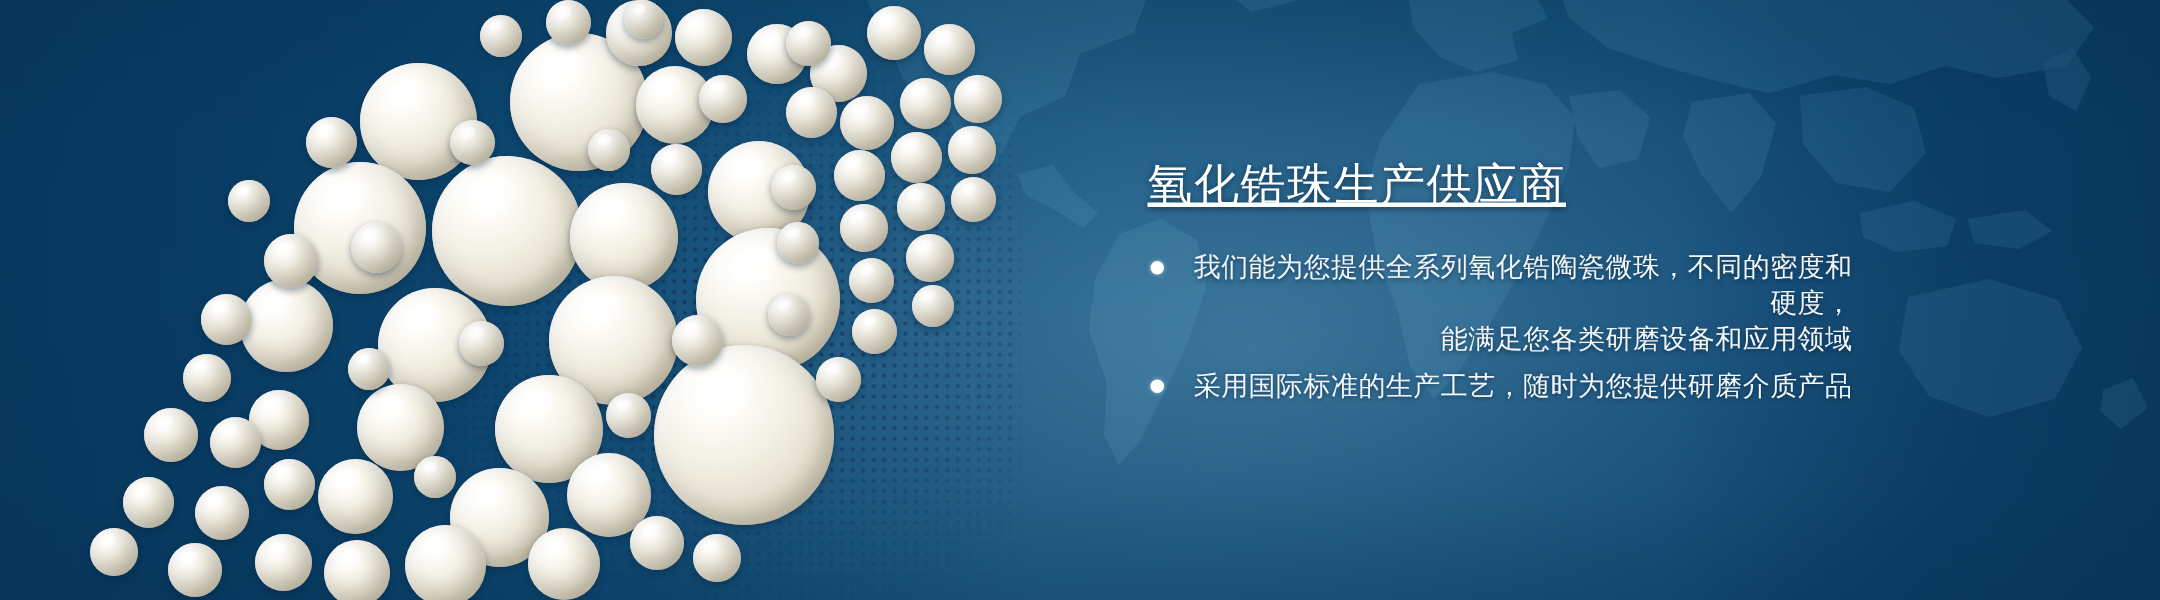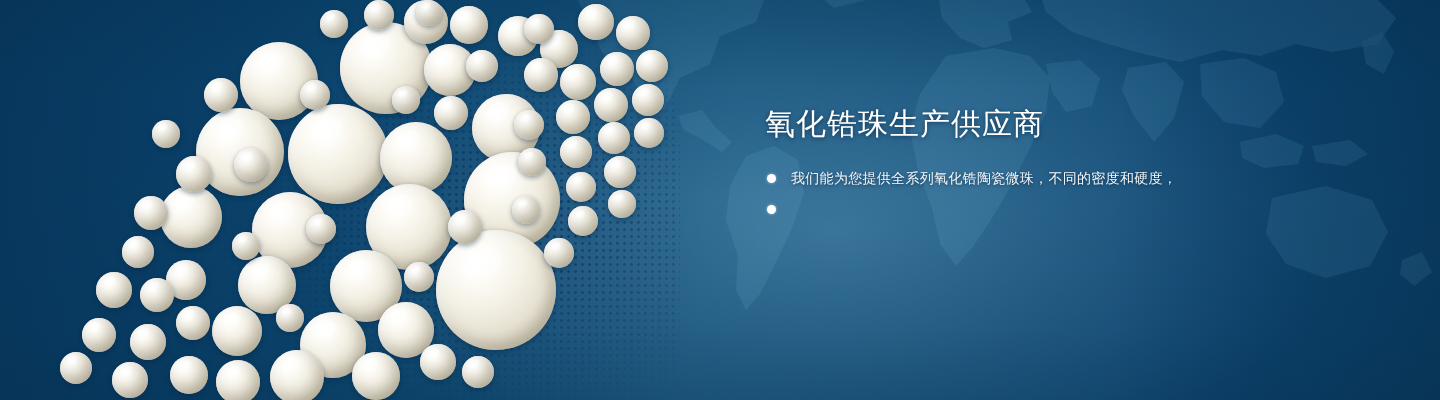"氧化锆珠生产供应商" .headline { text-decoration: none -> underline }
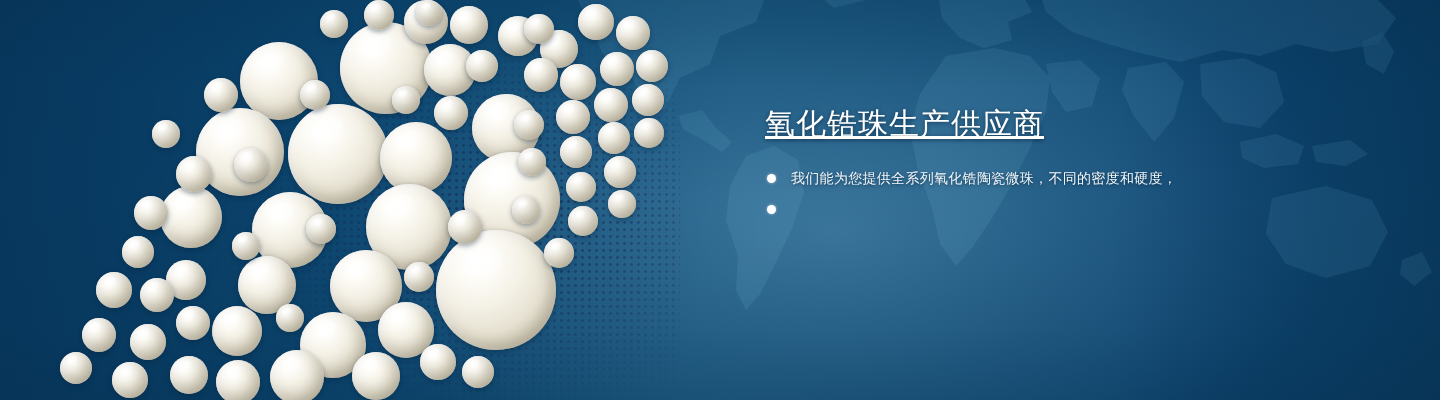"我们能为您提供全系列氧化锆陶瓷微珠，不同的密度和硬度，" .bullet { font-size: 14px -> 18px; text-align: none -> right }
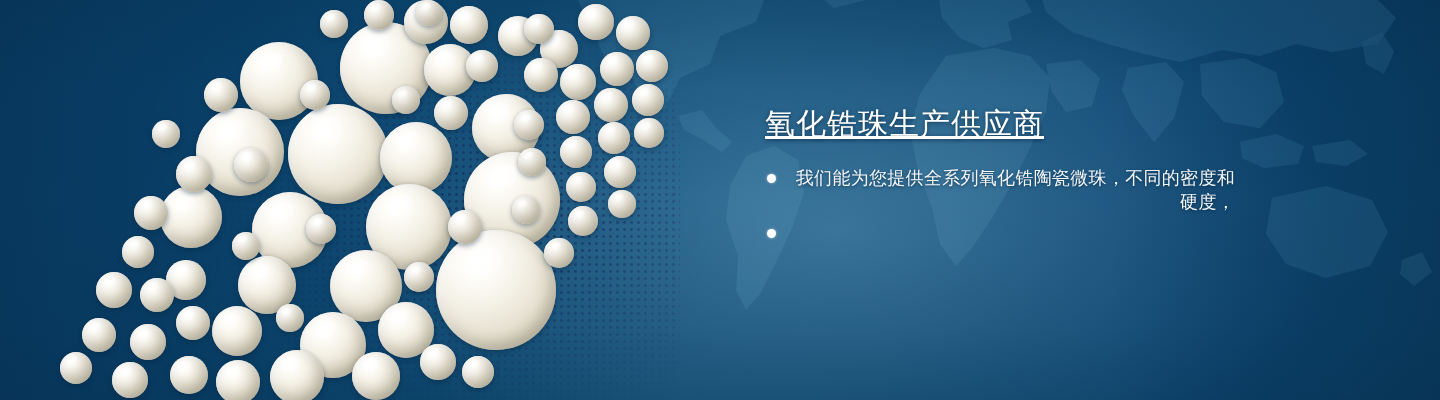"能满足您各类研磨设备和应用领域" span.l2 { html: none -> <span>能满足您各类研磨设备和应用领域</span> }
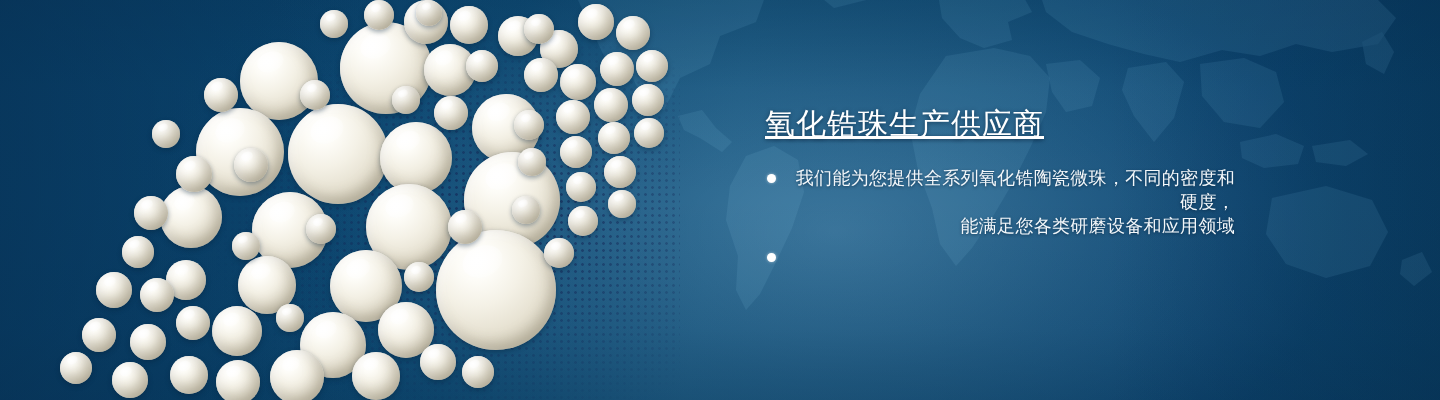"采用国际标准的生产工艺，随时为您提供研磨介质产品" span.l1 { html: none -> <span>采用国际标准的生产工艺，随时为您提供研磨介质产品</span> }
